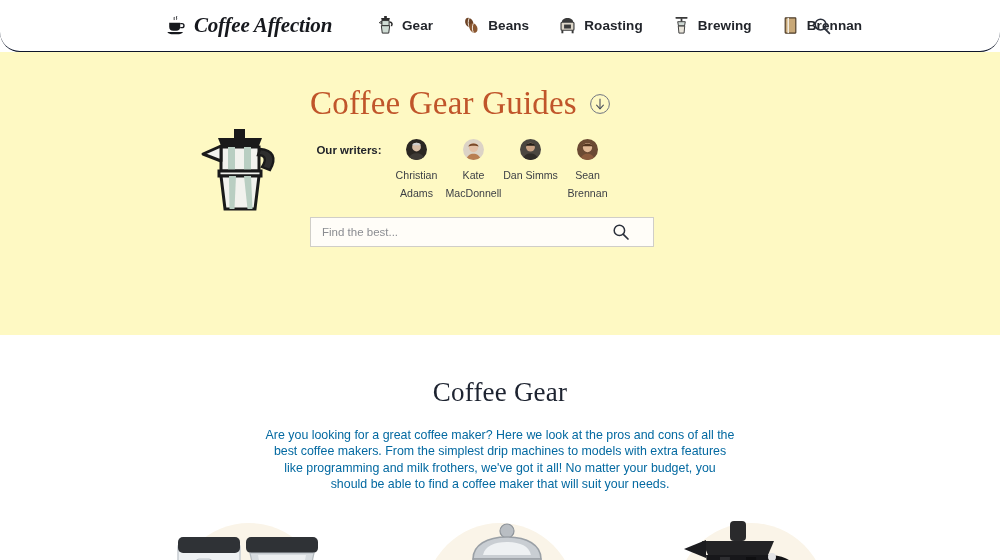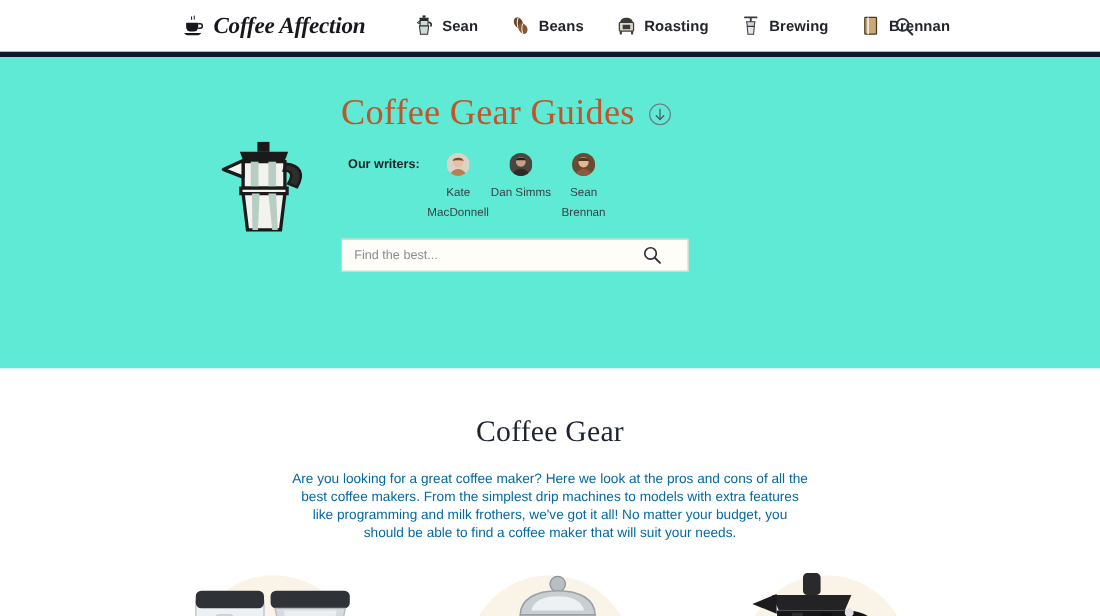"Coffee Affection" .site-header { border-bottom: 5px solid #0f172a -> 1px solid #0f172a; border-radius: none -> 20px }
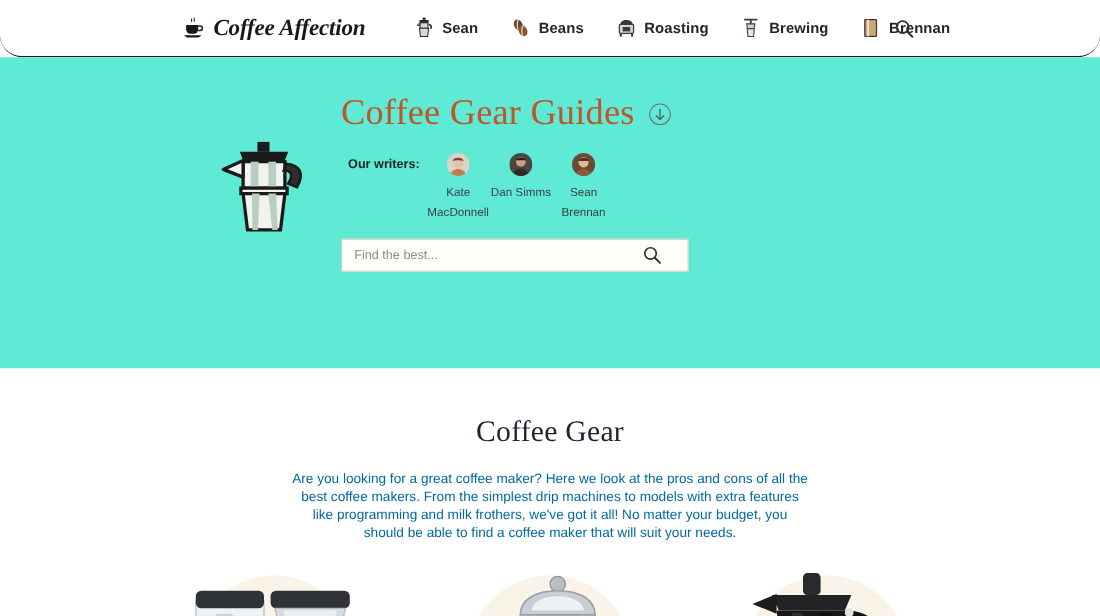"Sean" span.nav-label { text: Sean -> Gear }
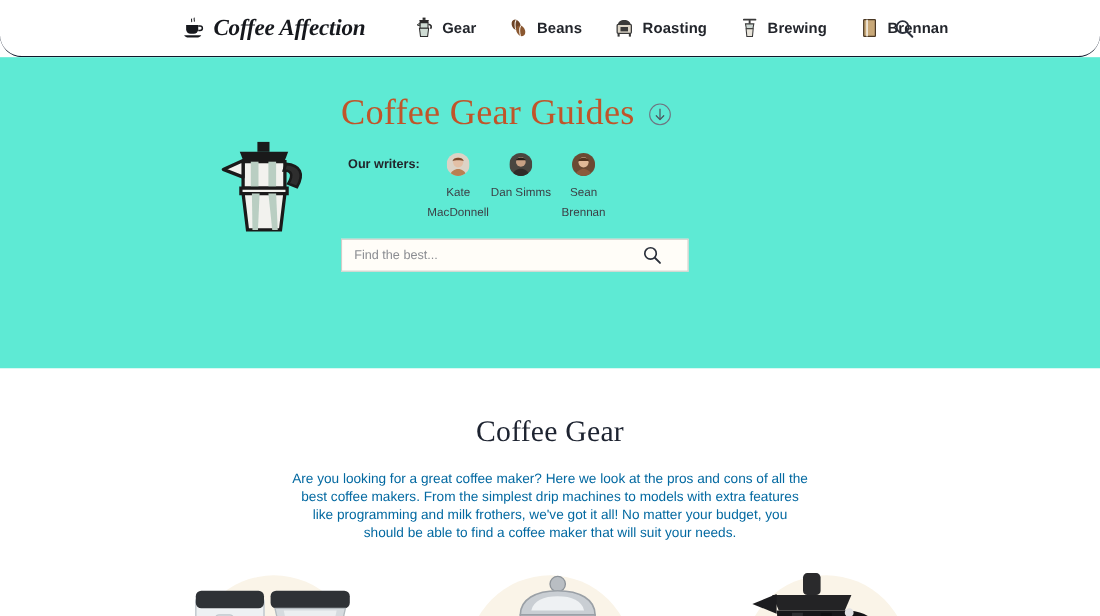"Coffee Gear Guides" .hero { background: #5eead4 -> #fef9c3 }
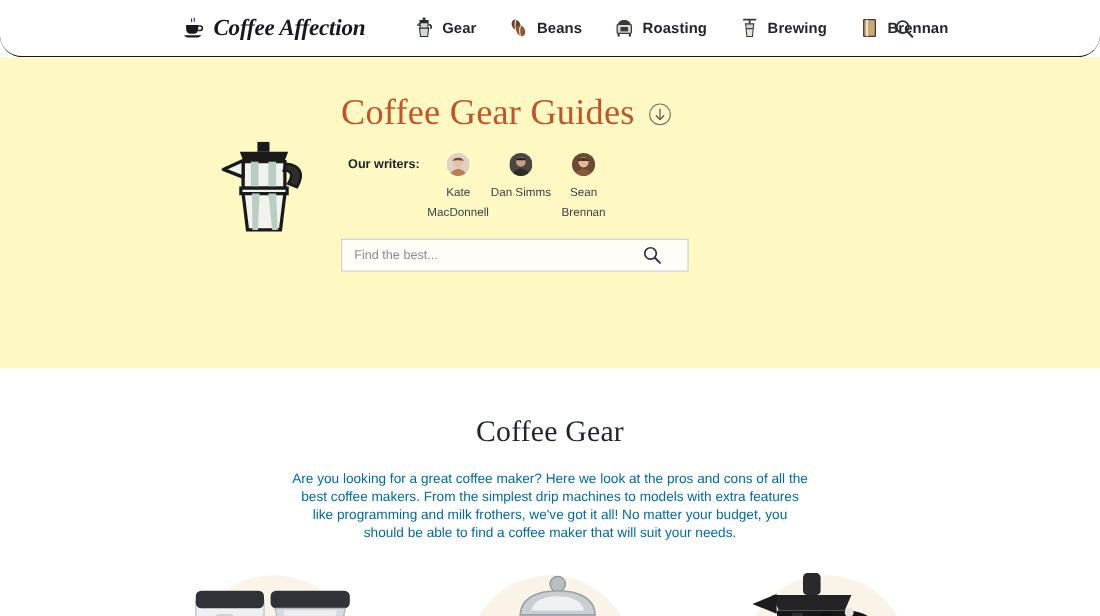"Christian Adams" div.writer { html: none -> <div> <span> <svg> <rect></rect> <circle></circle> <path></path> <path></path> </svg> </span> <span>Christian Adams</span> </div> }
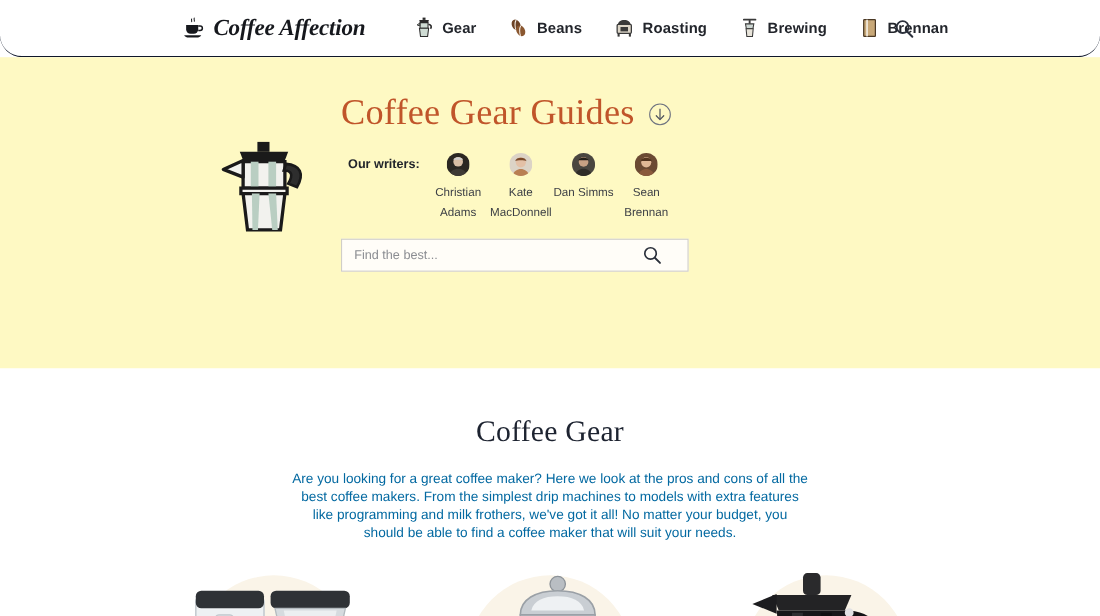"Find the best..." .search-form { width: 316px -> 344px }
